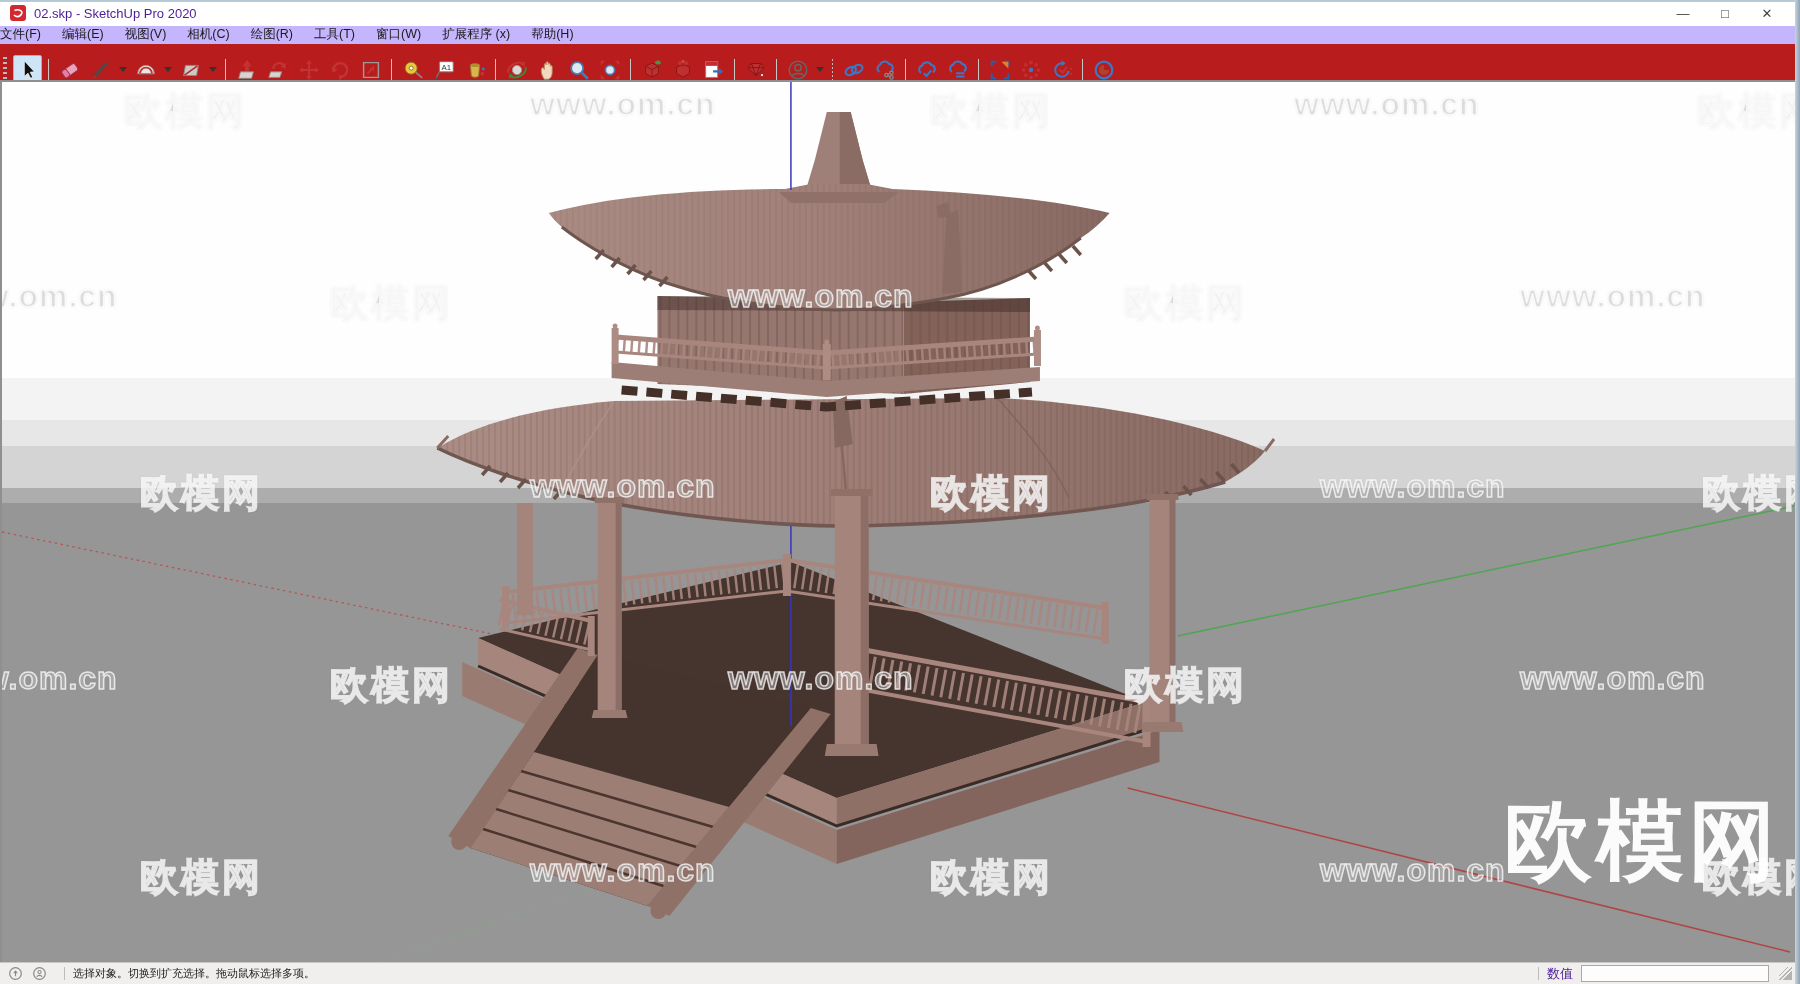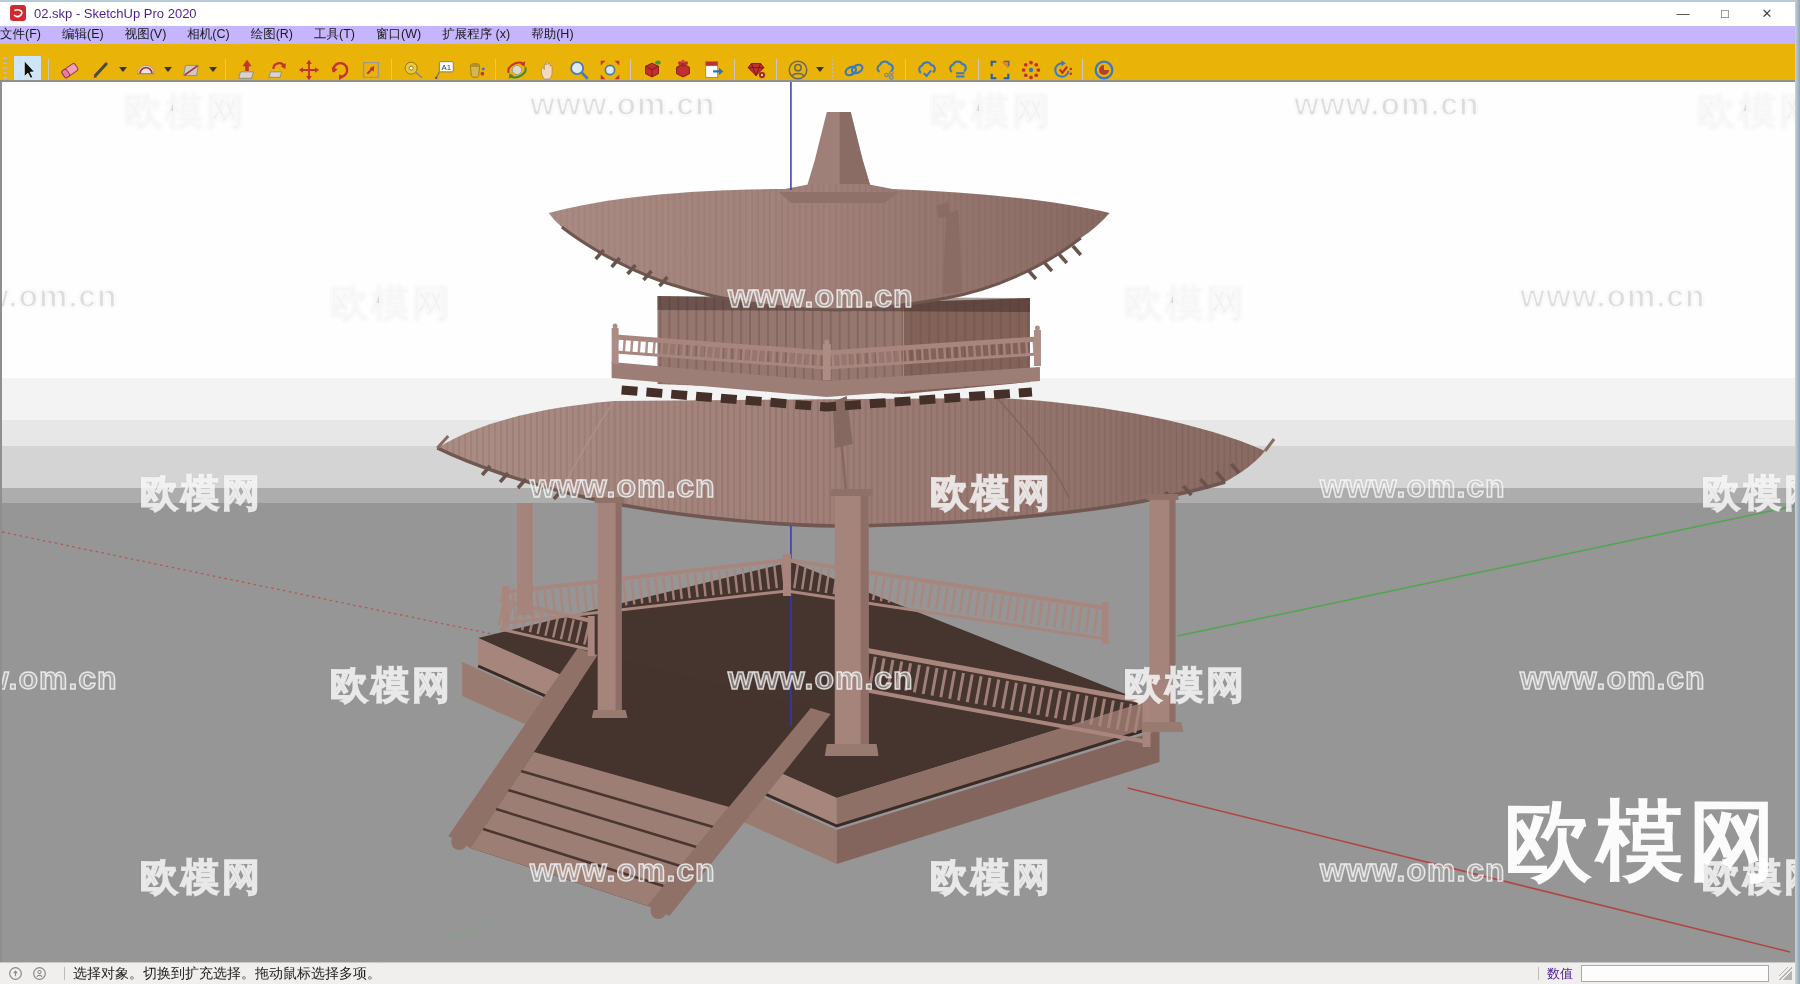"A1" #toolbar { background: #eab308 -> #b91c1c }
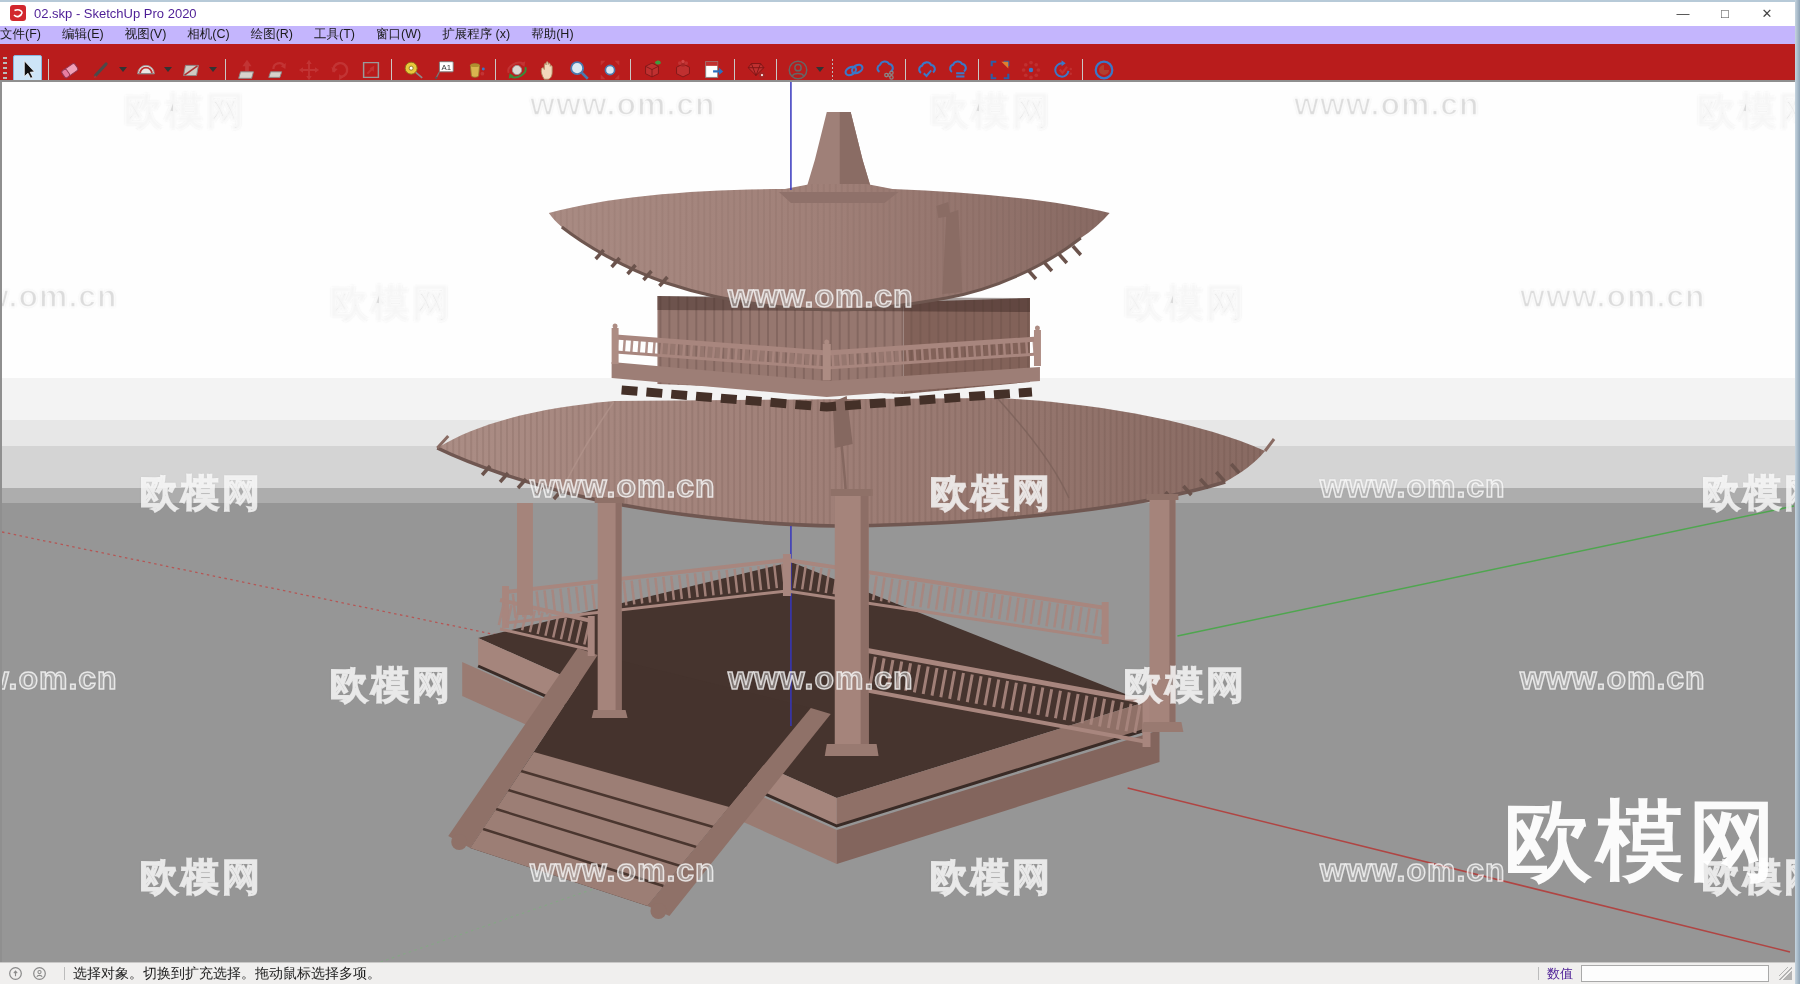"选择对象。切换到扩充选择。拖动鼠标选择多项。" .st-msg { font-size: 14px -> 11px }
